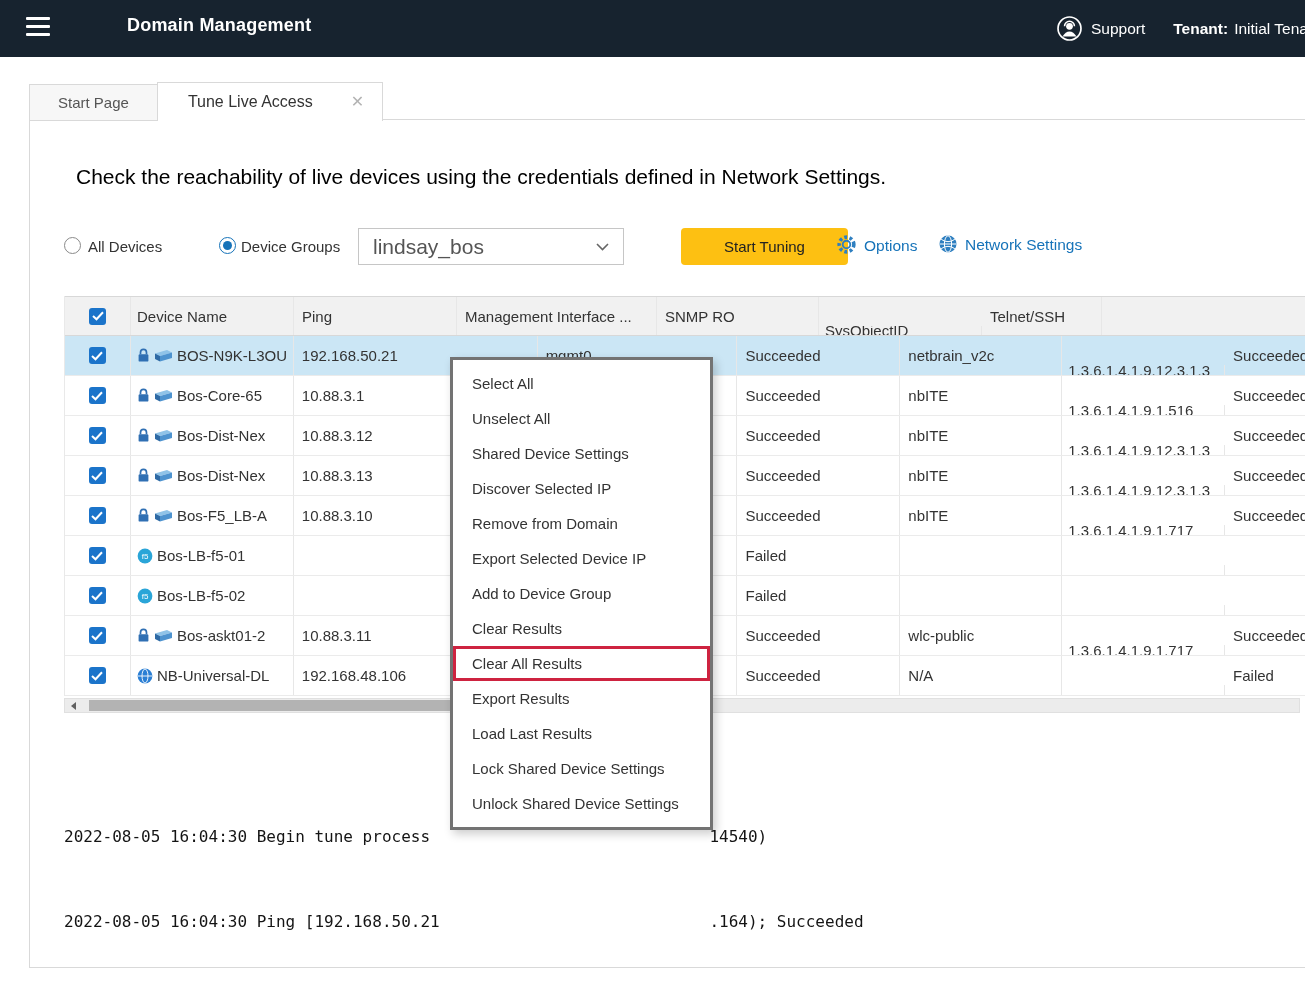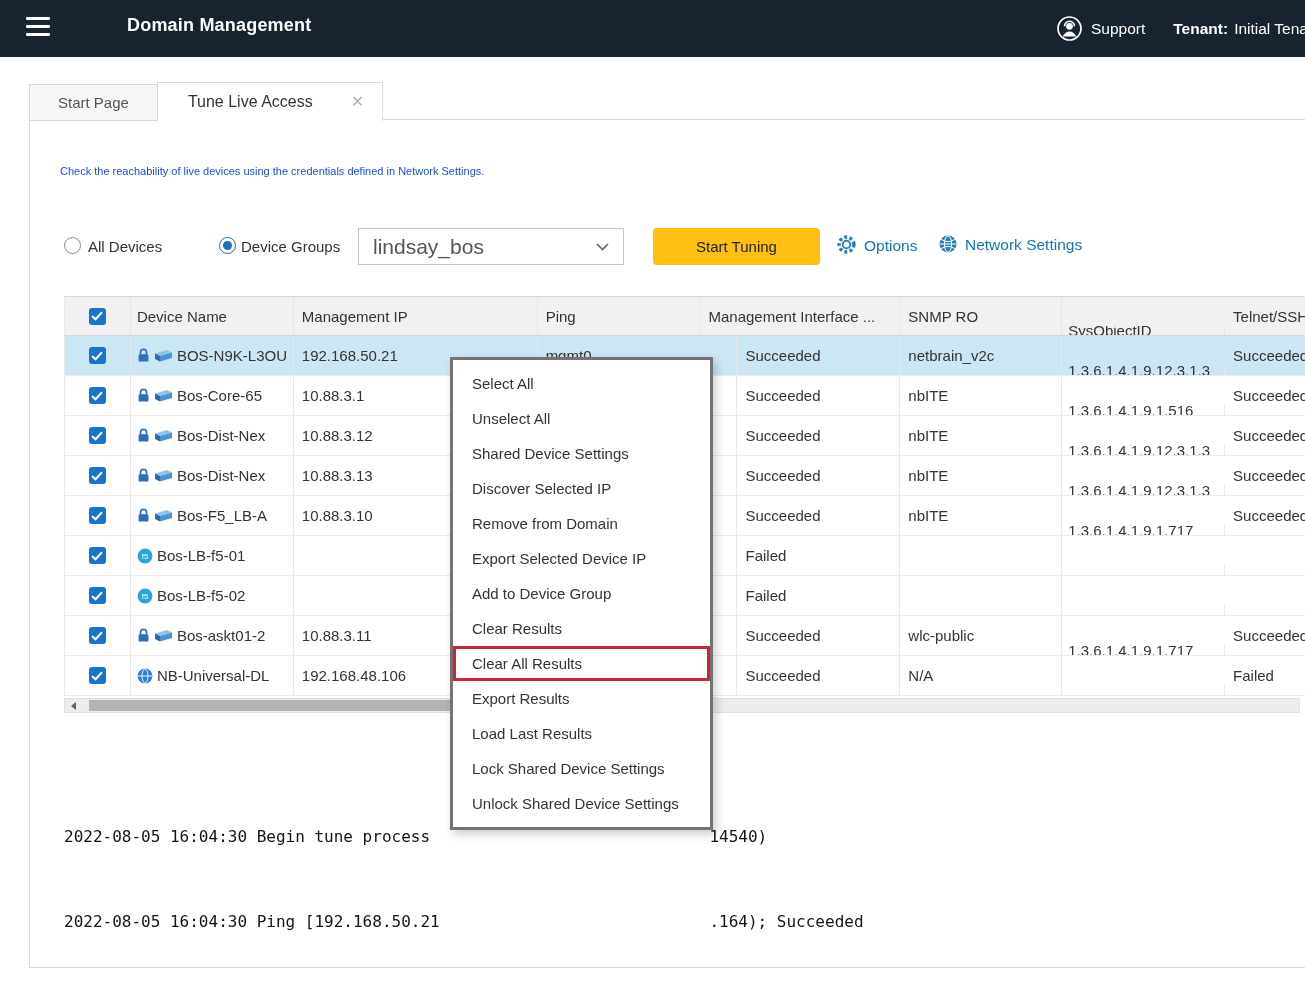"Check the reachability of live" .desc { color: #1d4ed8 -> #000000; font-size: 11px -> 21px; left: 60px -> 76px }
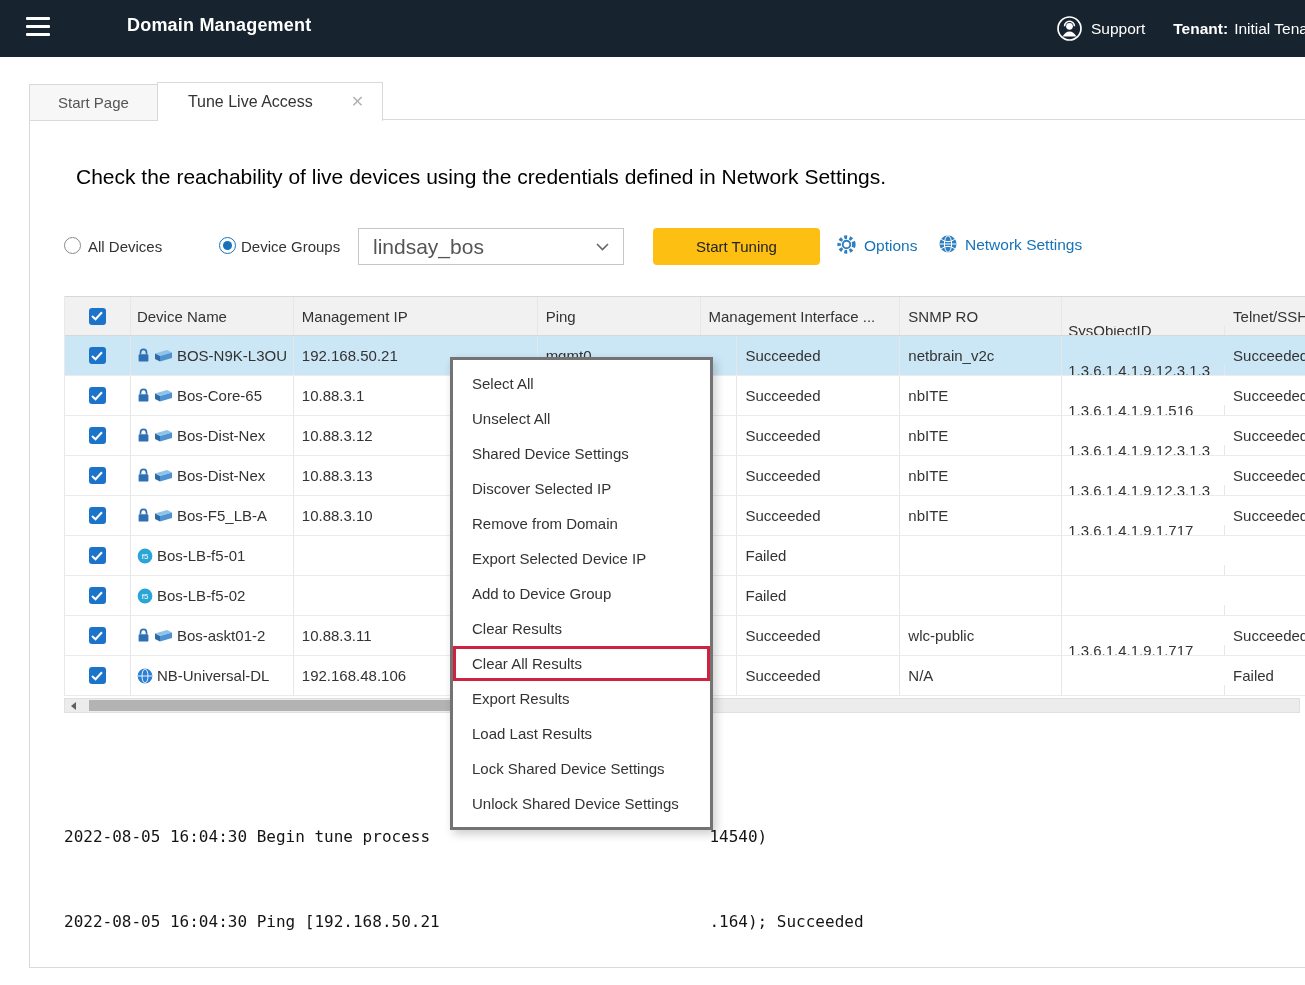"Start Tuning" .btn-tune { left: 653px -> 681px }
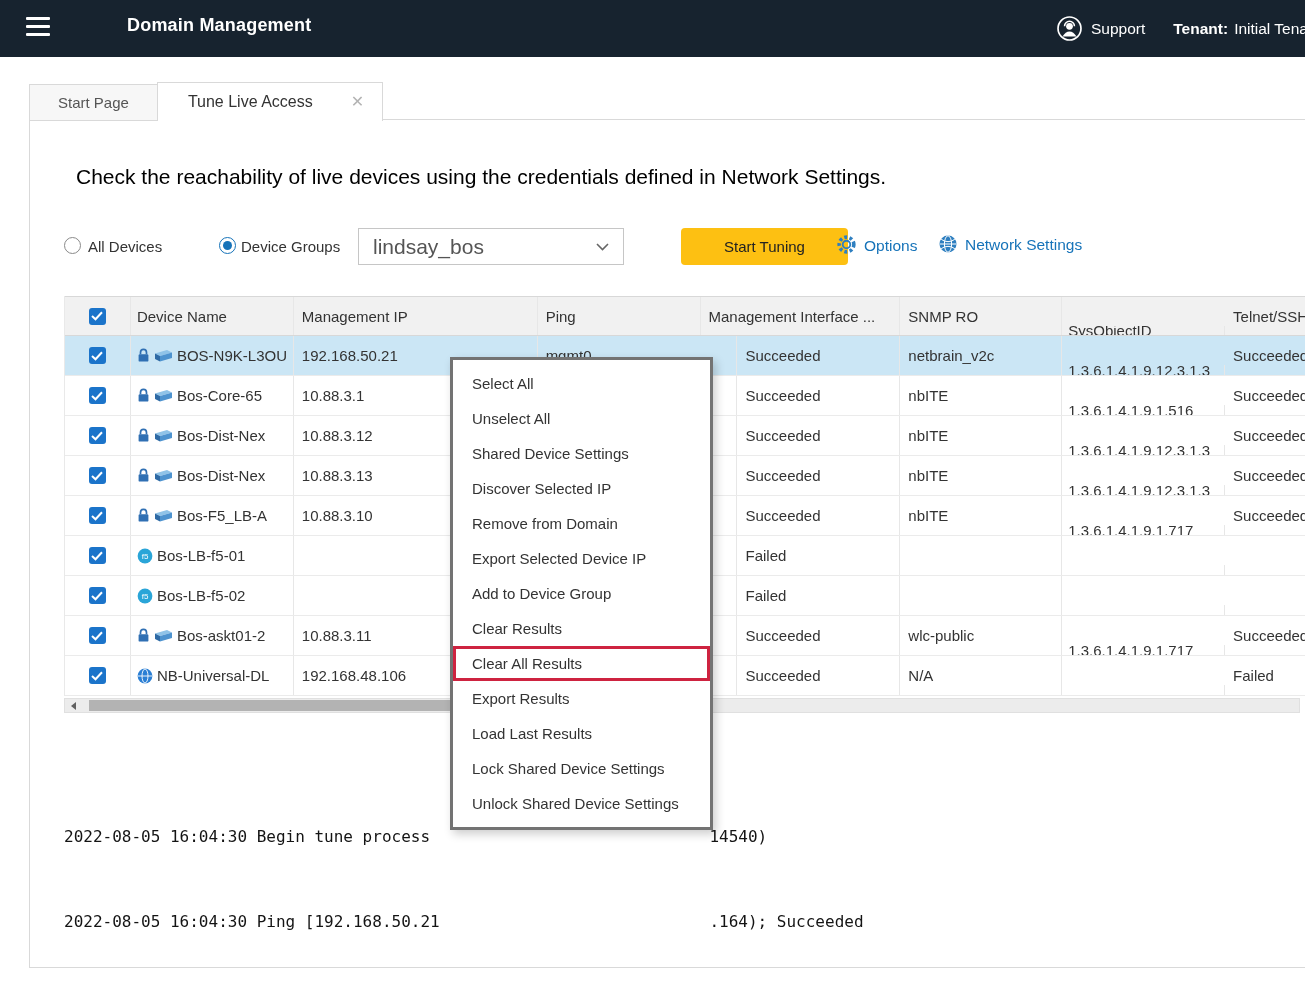"Management IP" div.th { html: <div>Management IP</div> -> none }
